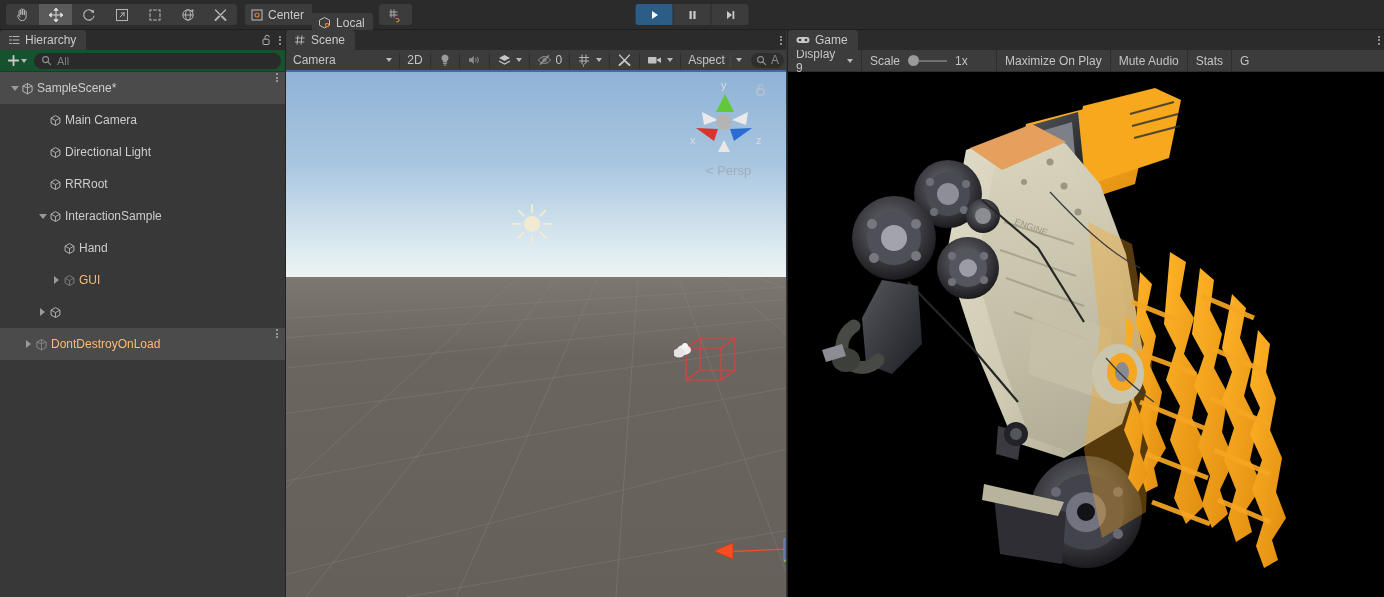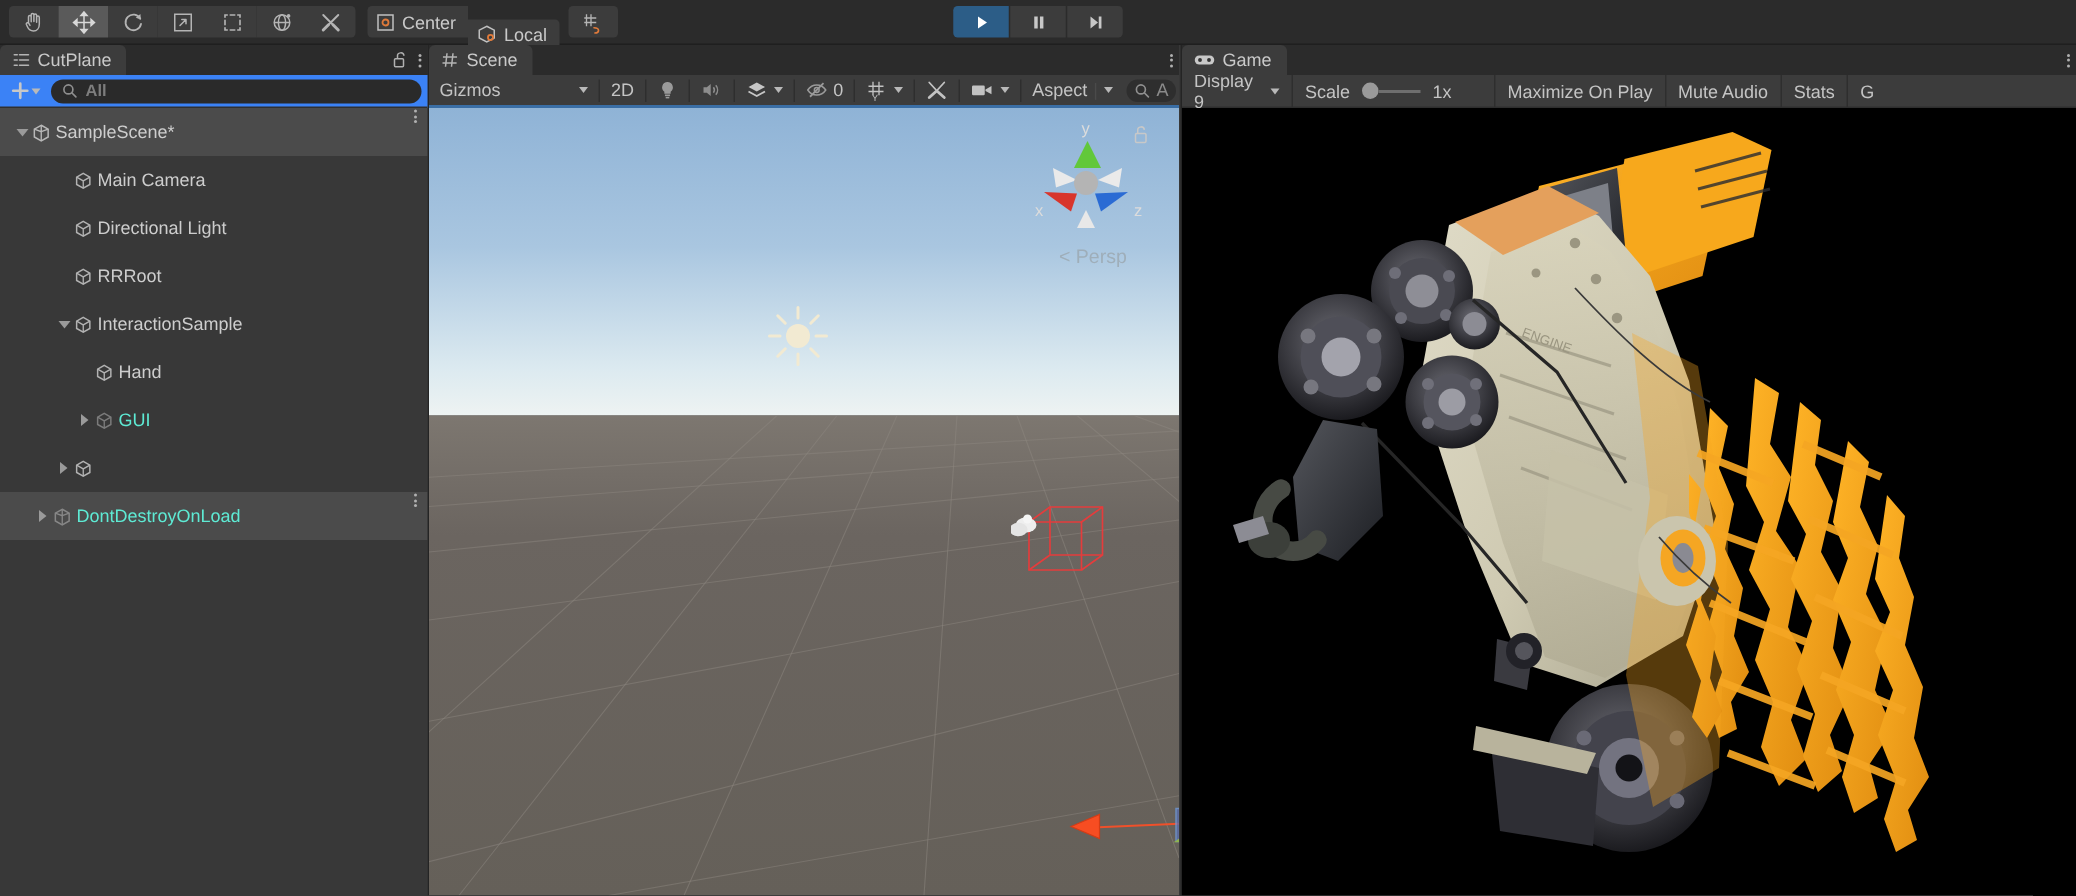"CutPlane" span { text: CutPlane -> Hierarchy }
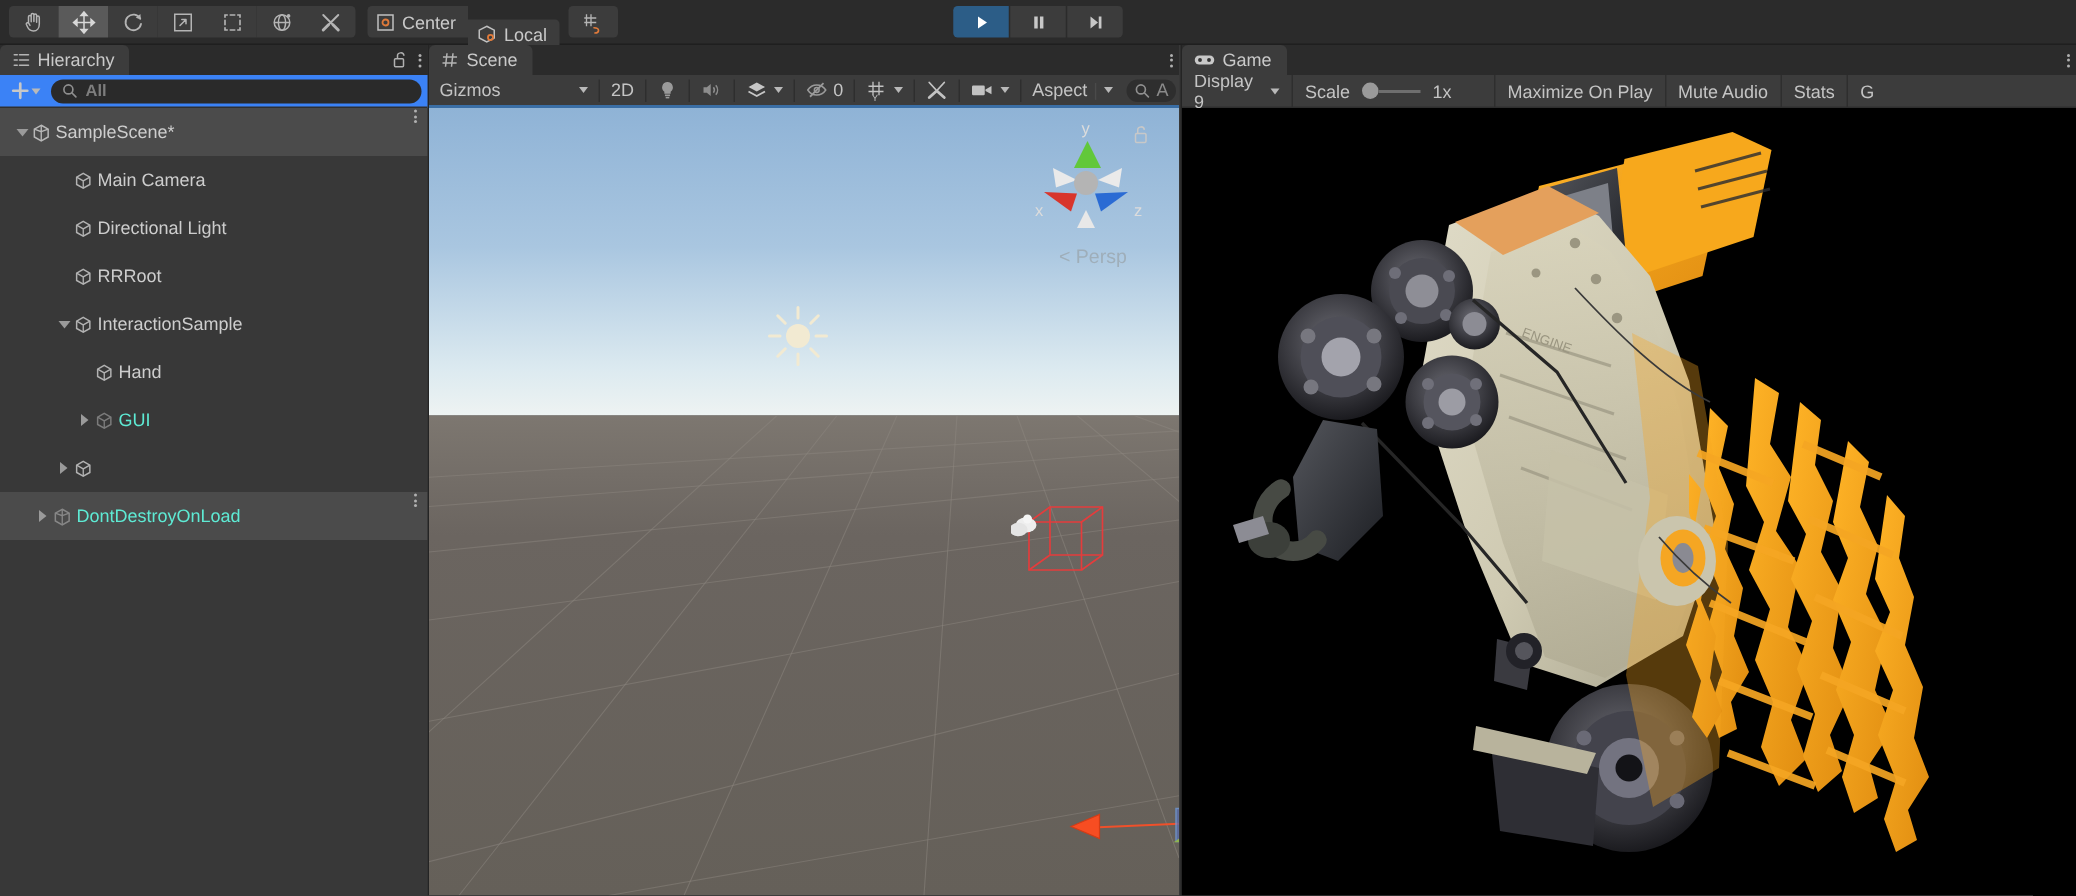"All" .h-toolbar { background: #3b82f6 -> #14532d; font-weight: bold -> none }
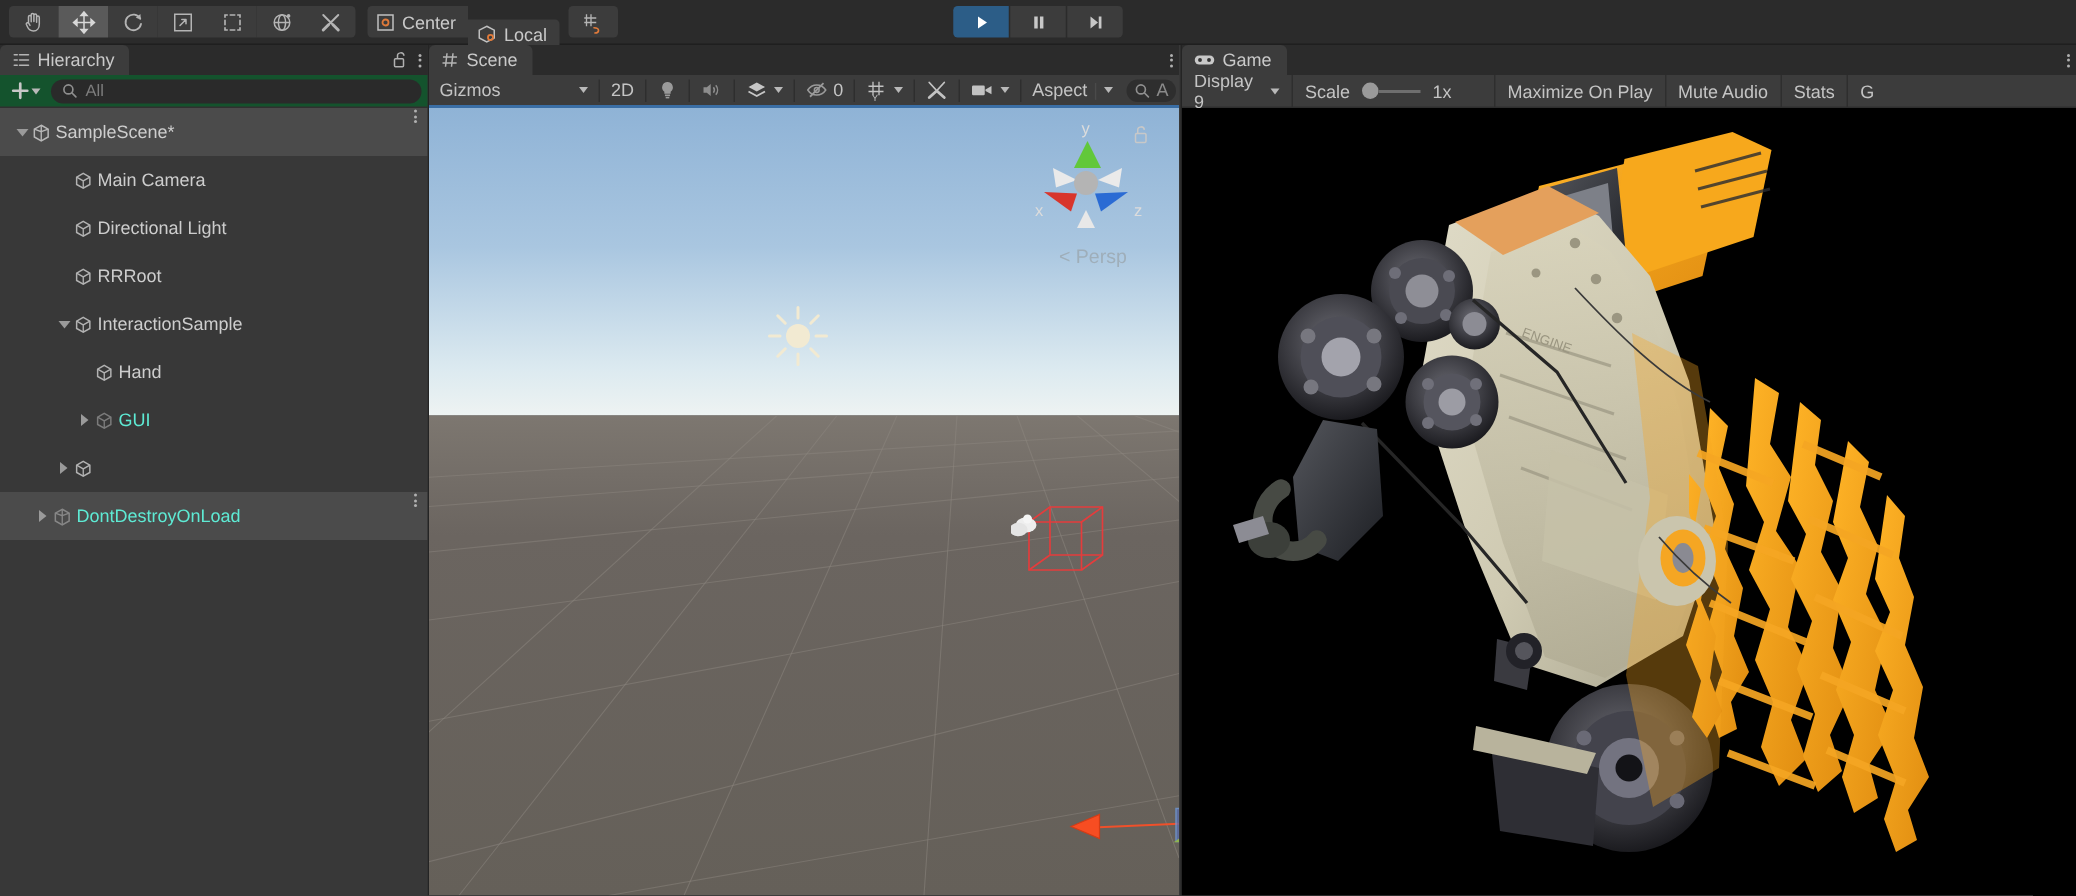"Gizmos" span { text: Gizmos -> Camera }
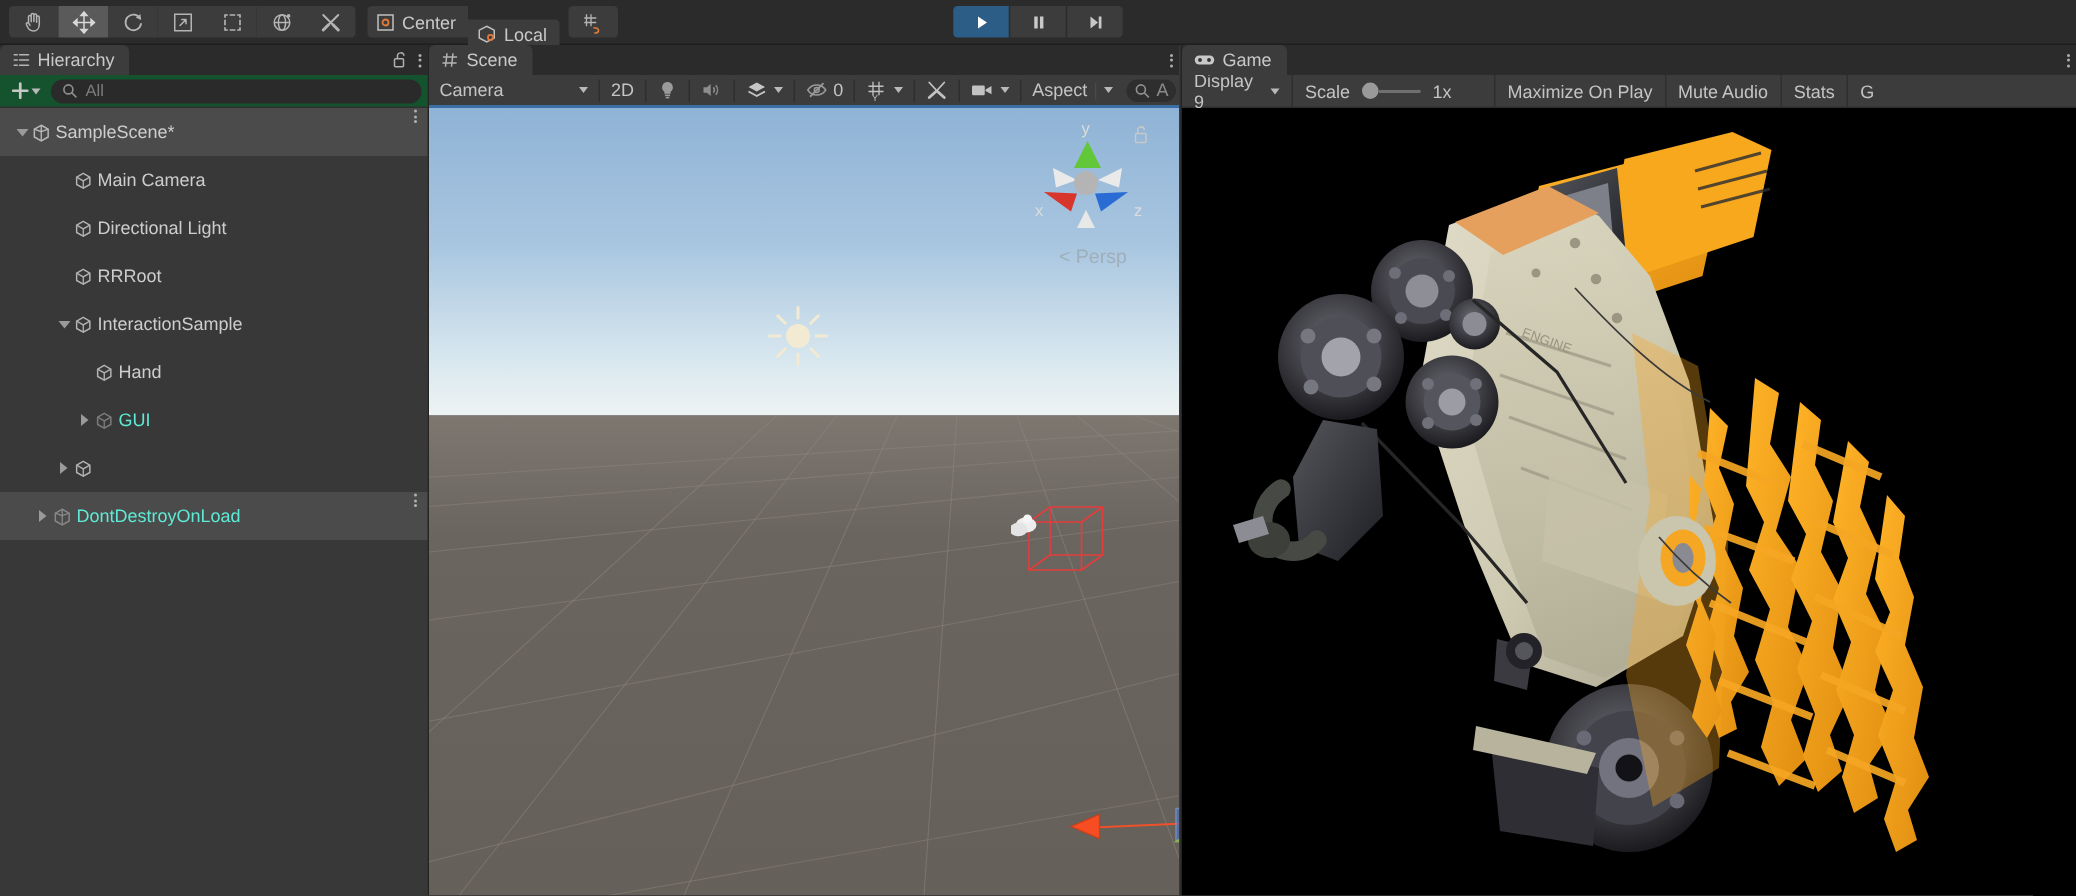"GUI" .row.dim .lbl { color: #5eead4 -> #fdba74 }
